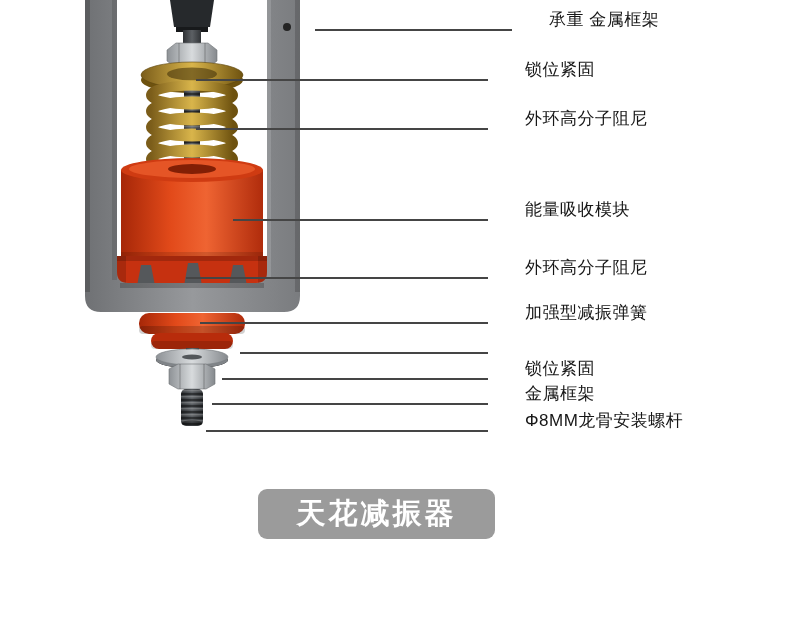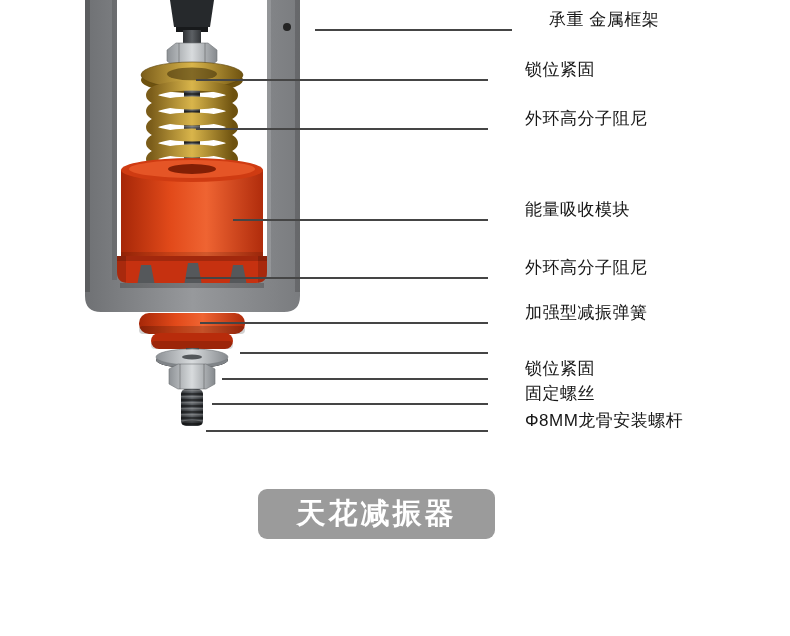"固定螺丝" span.label { text: 固定螺丝 -> 金属框架 }
